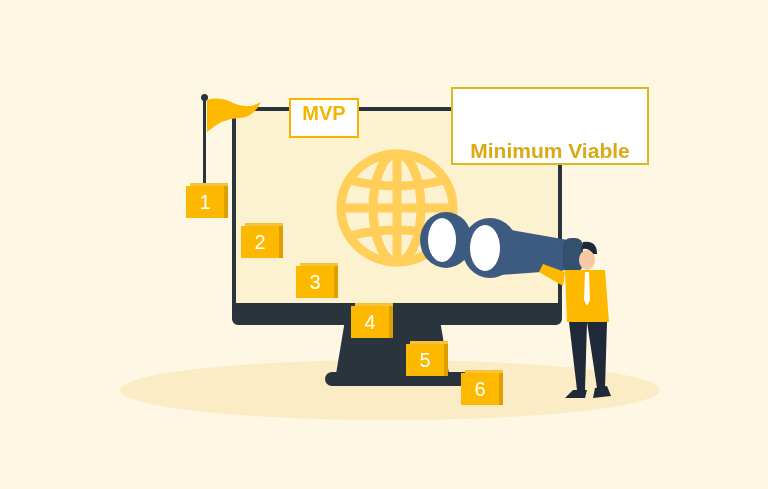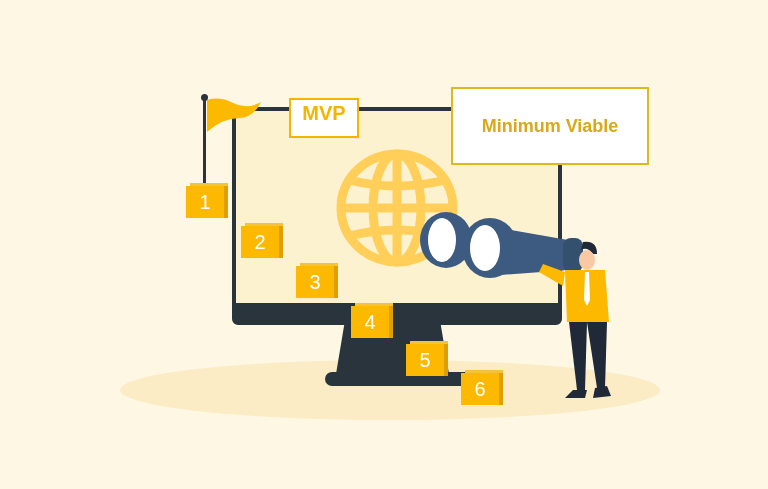"Minimum Viable" .steps { font-size: 18px -> 21px; justify-content: center -> flex-end }
